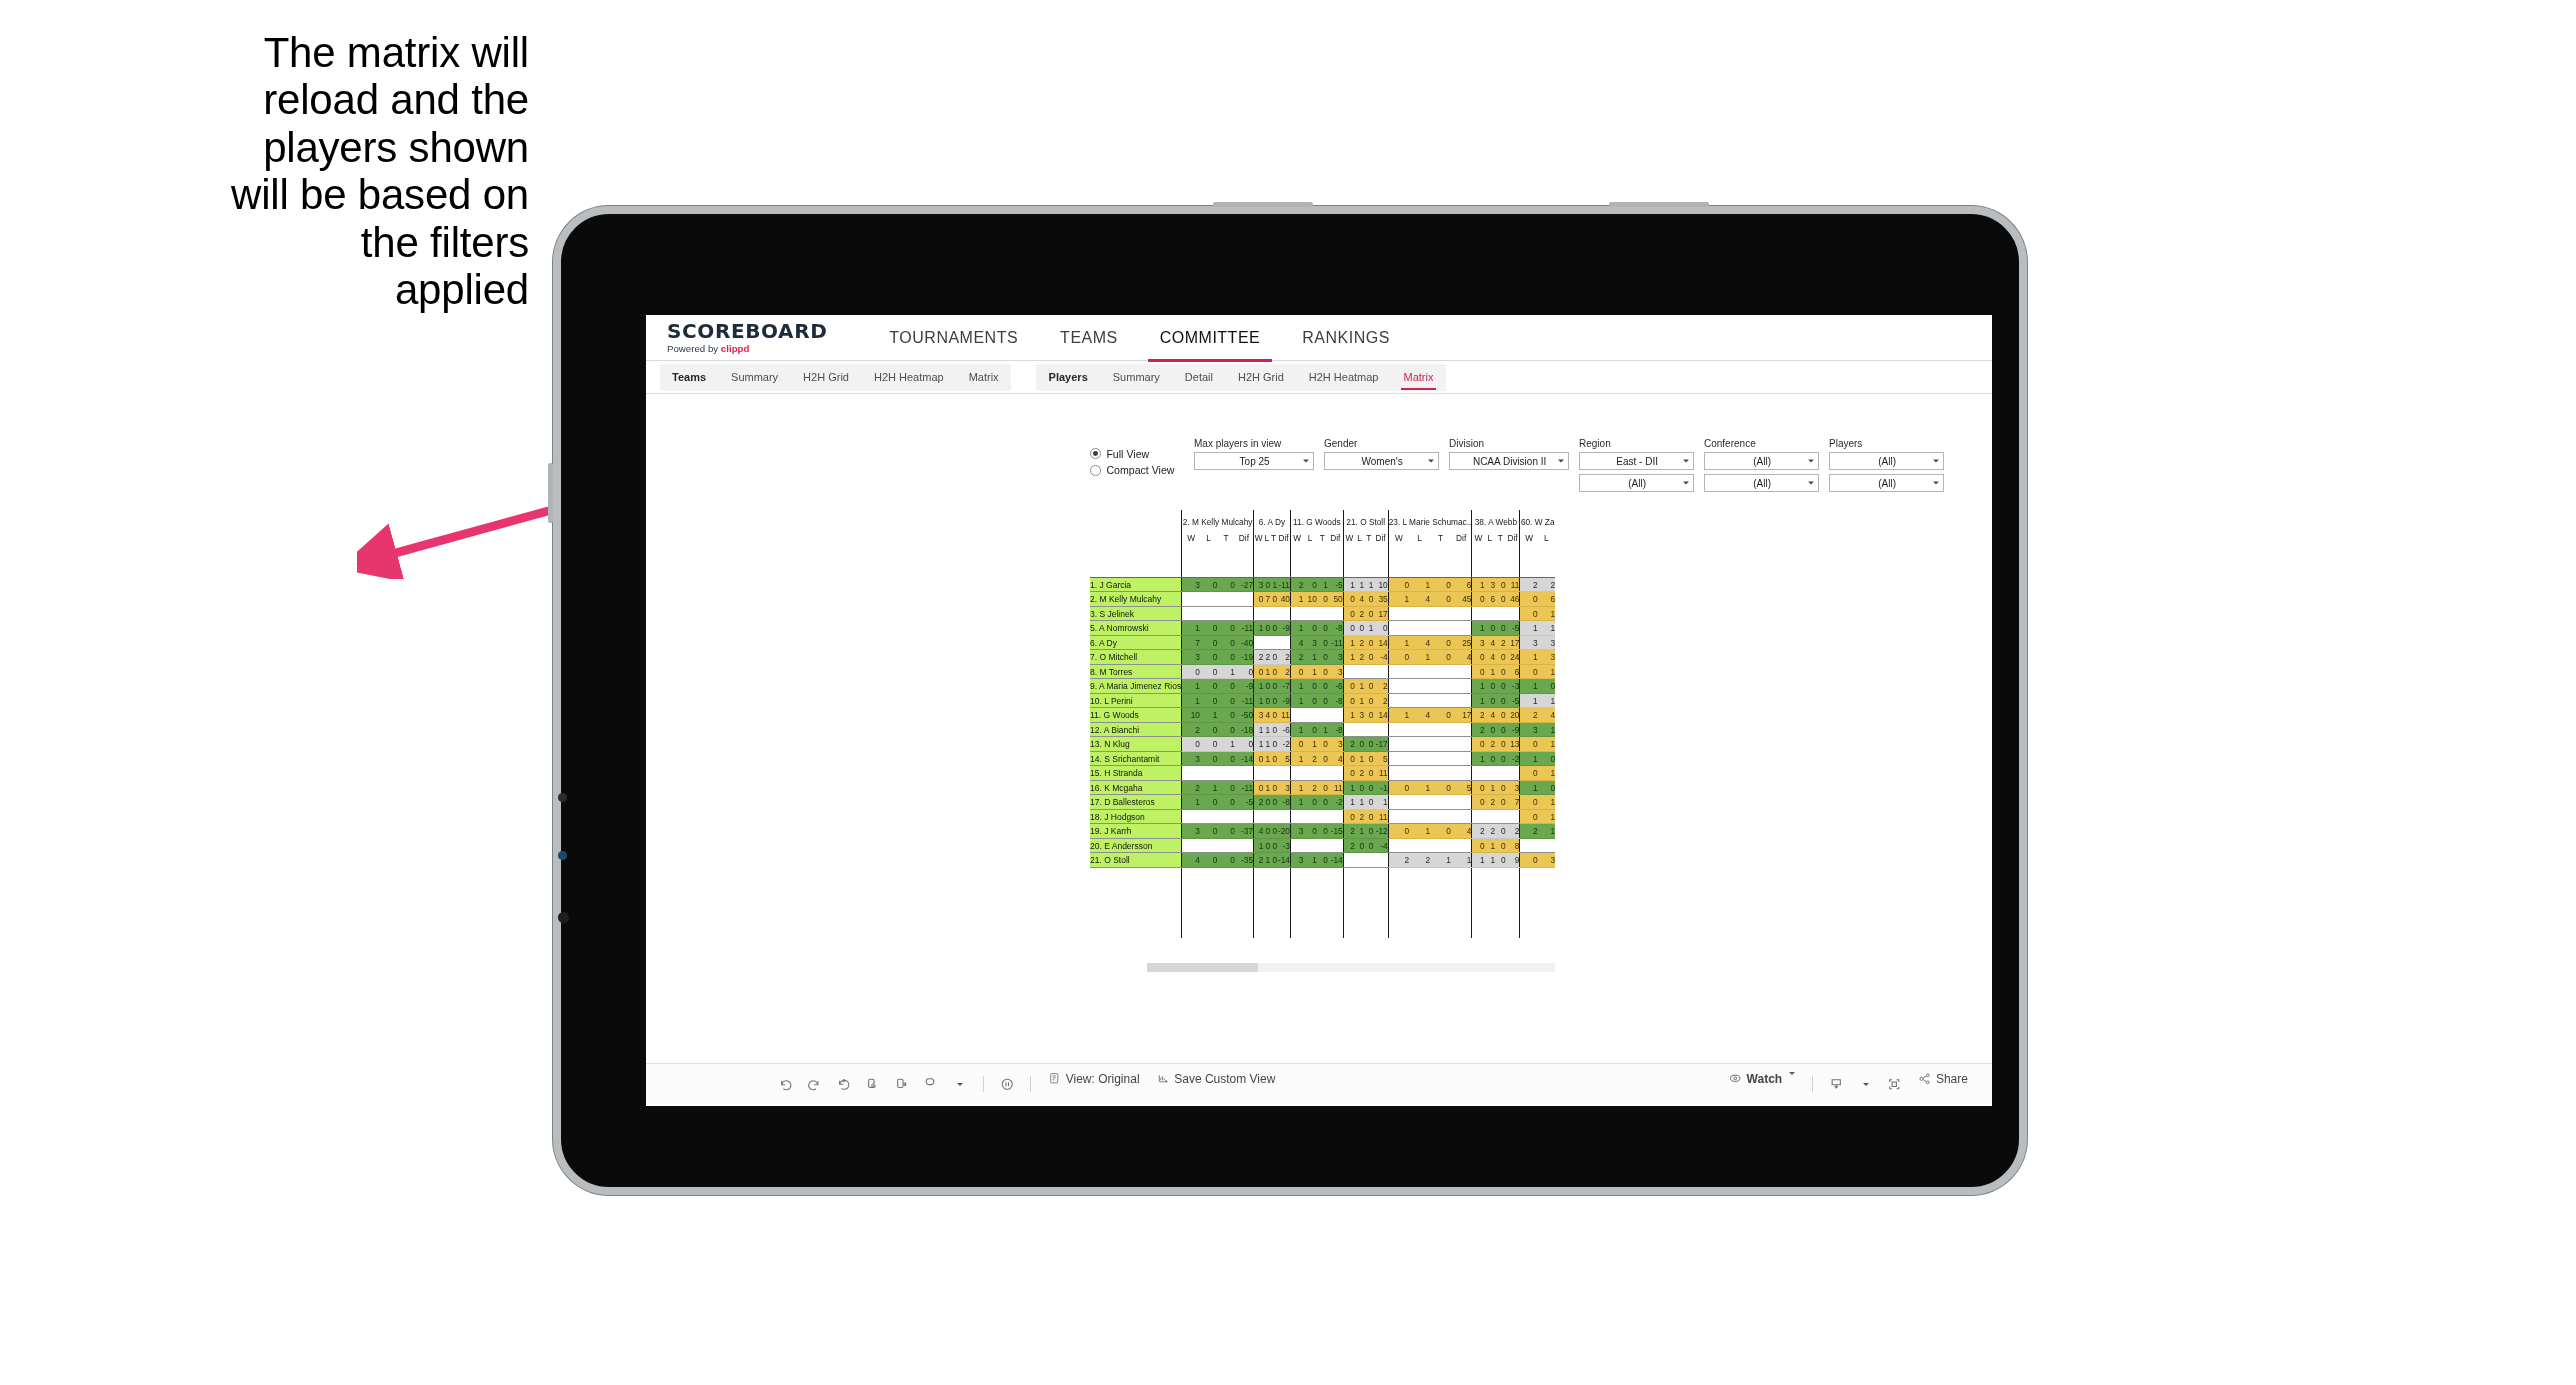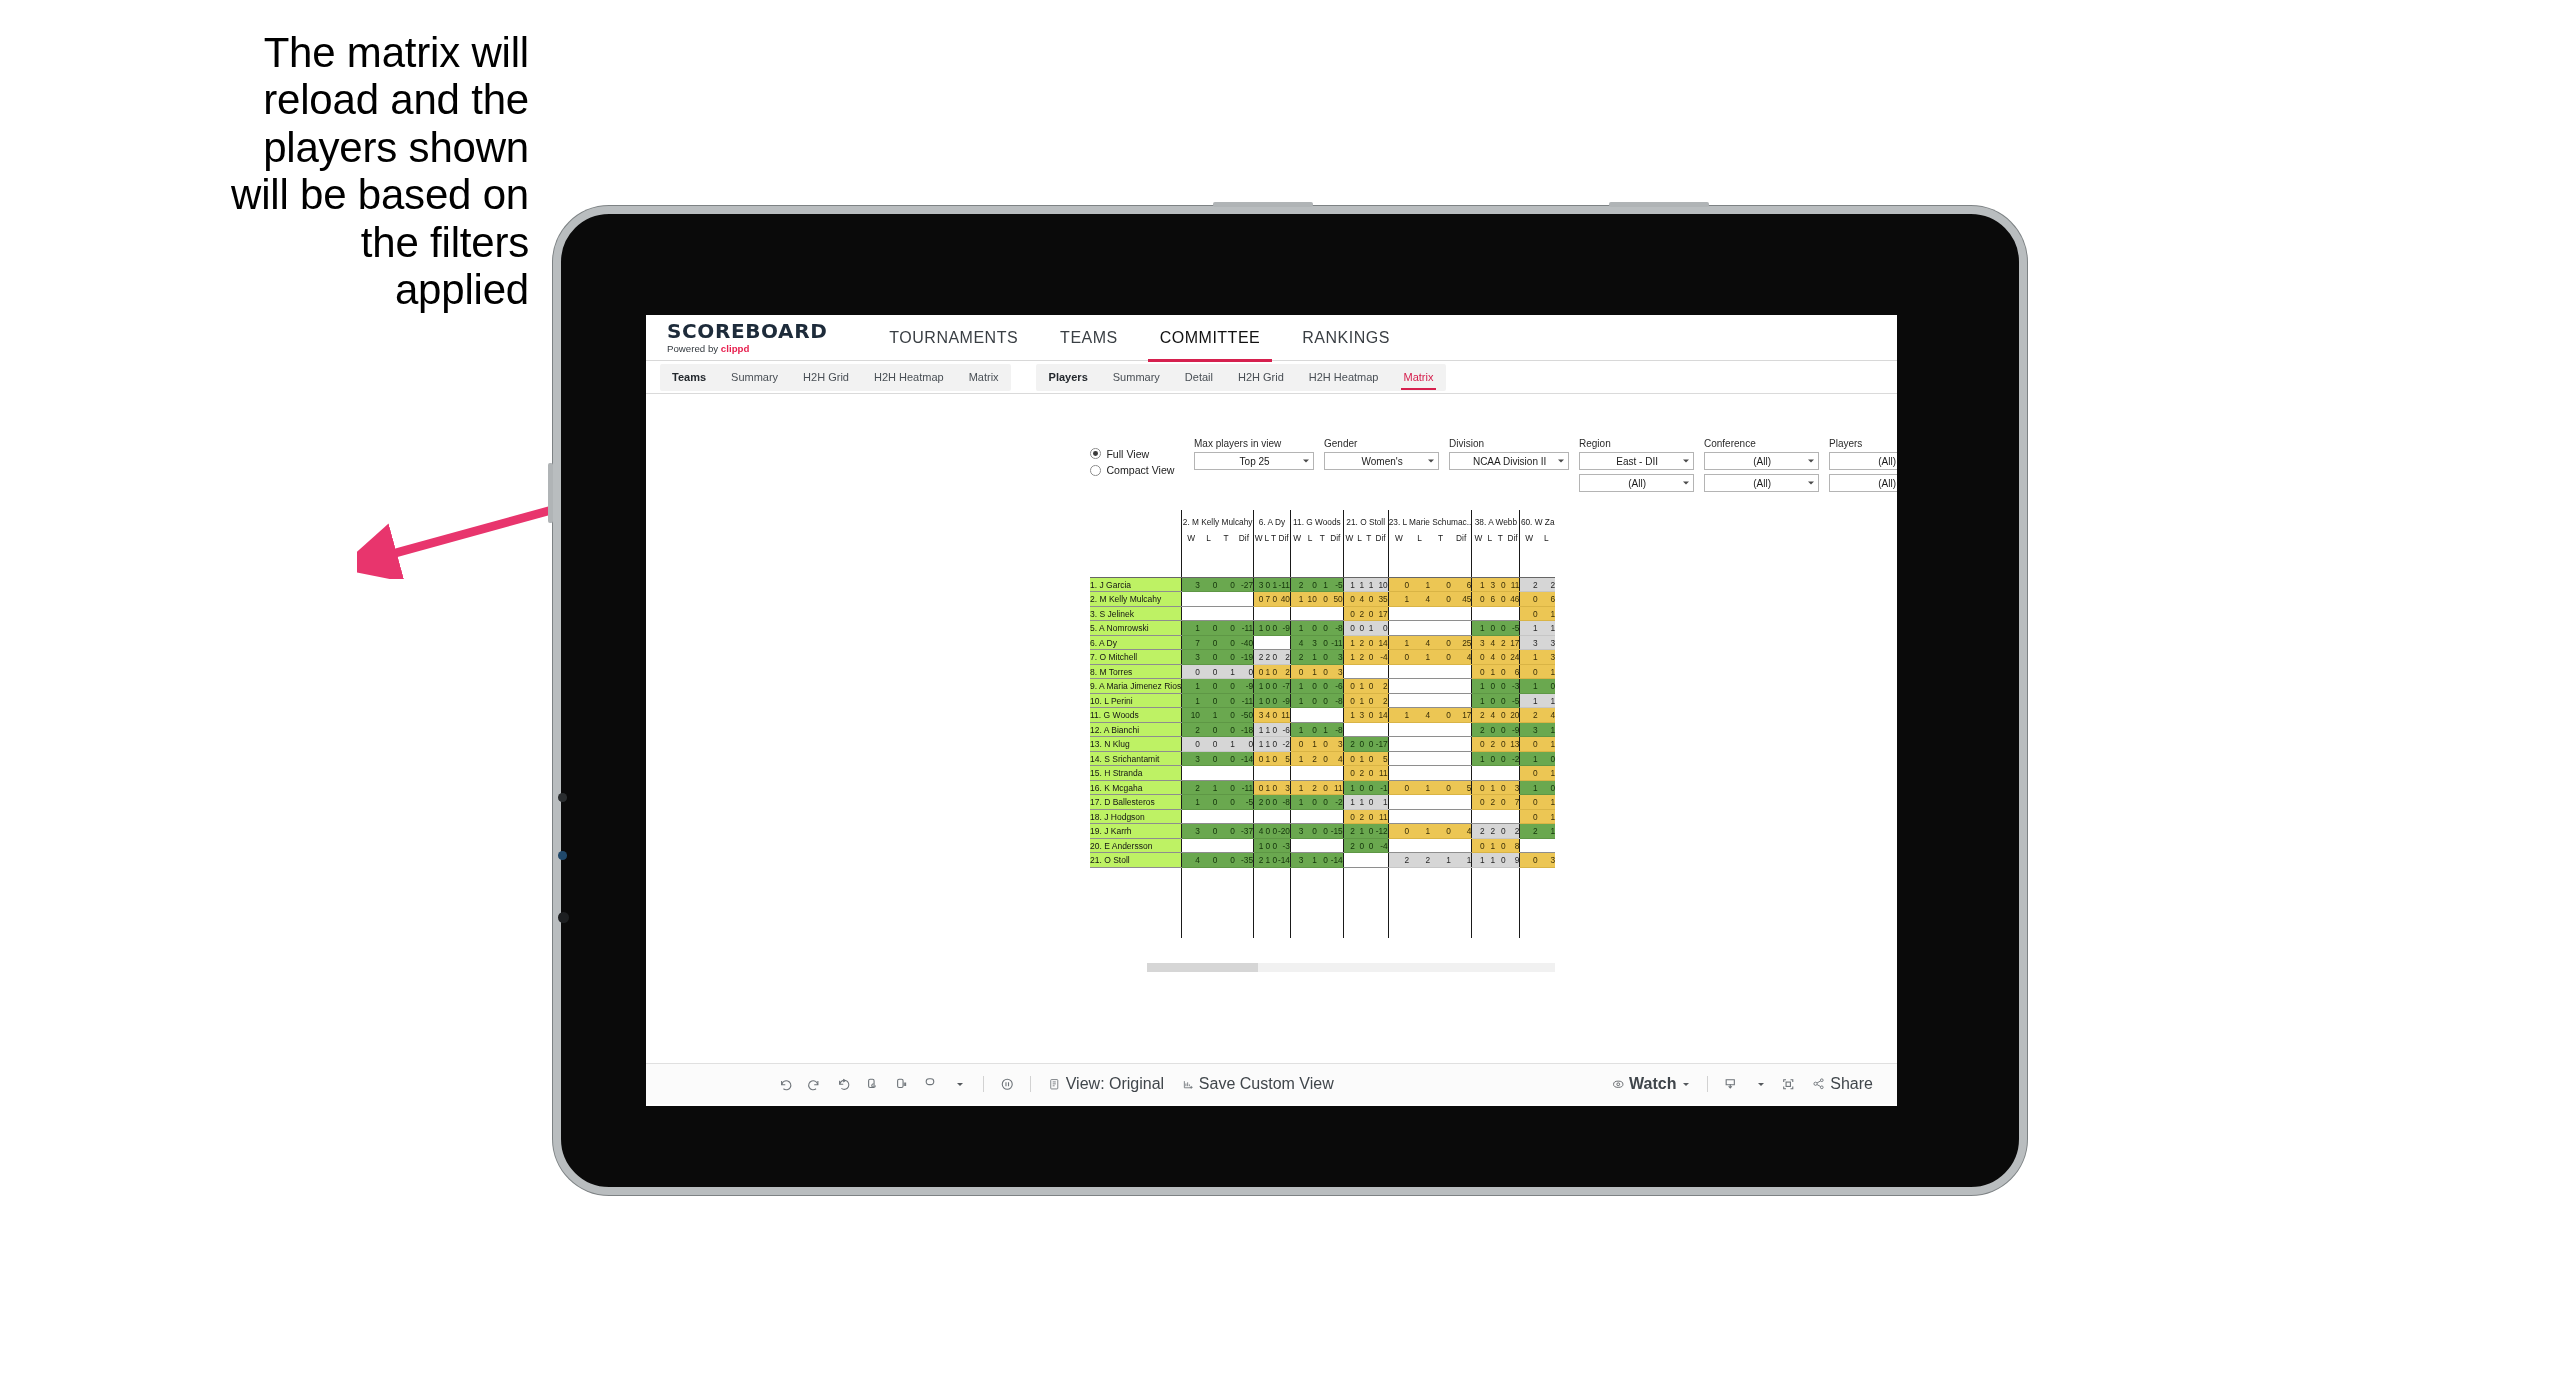"SCOREBOARD" #screen { width: 1251px -> 1346px }
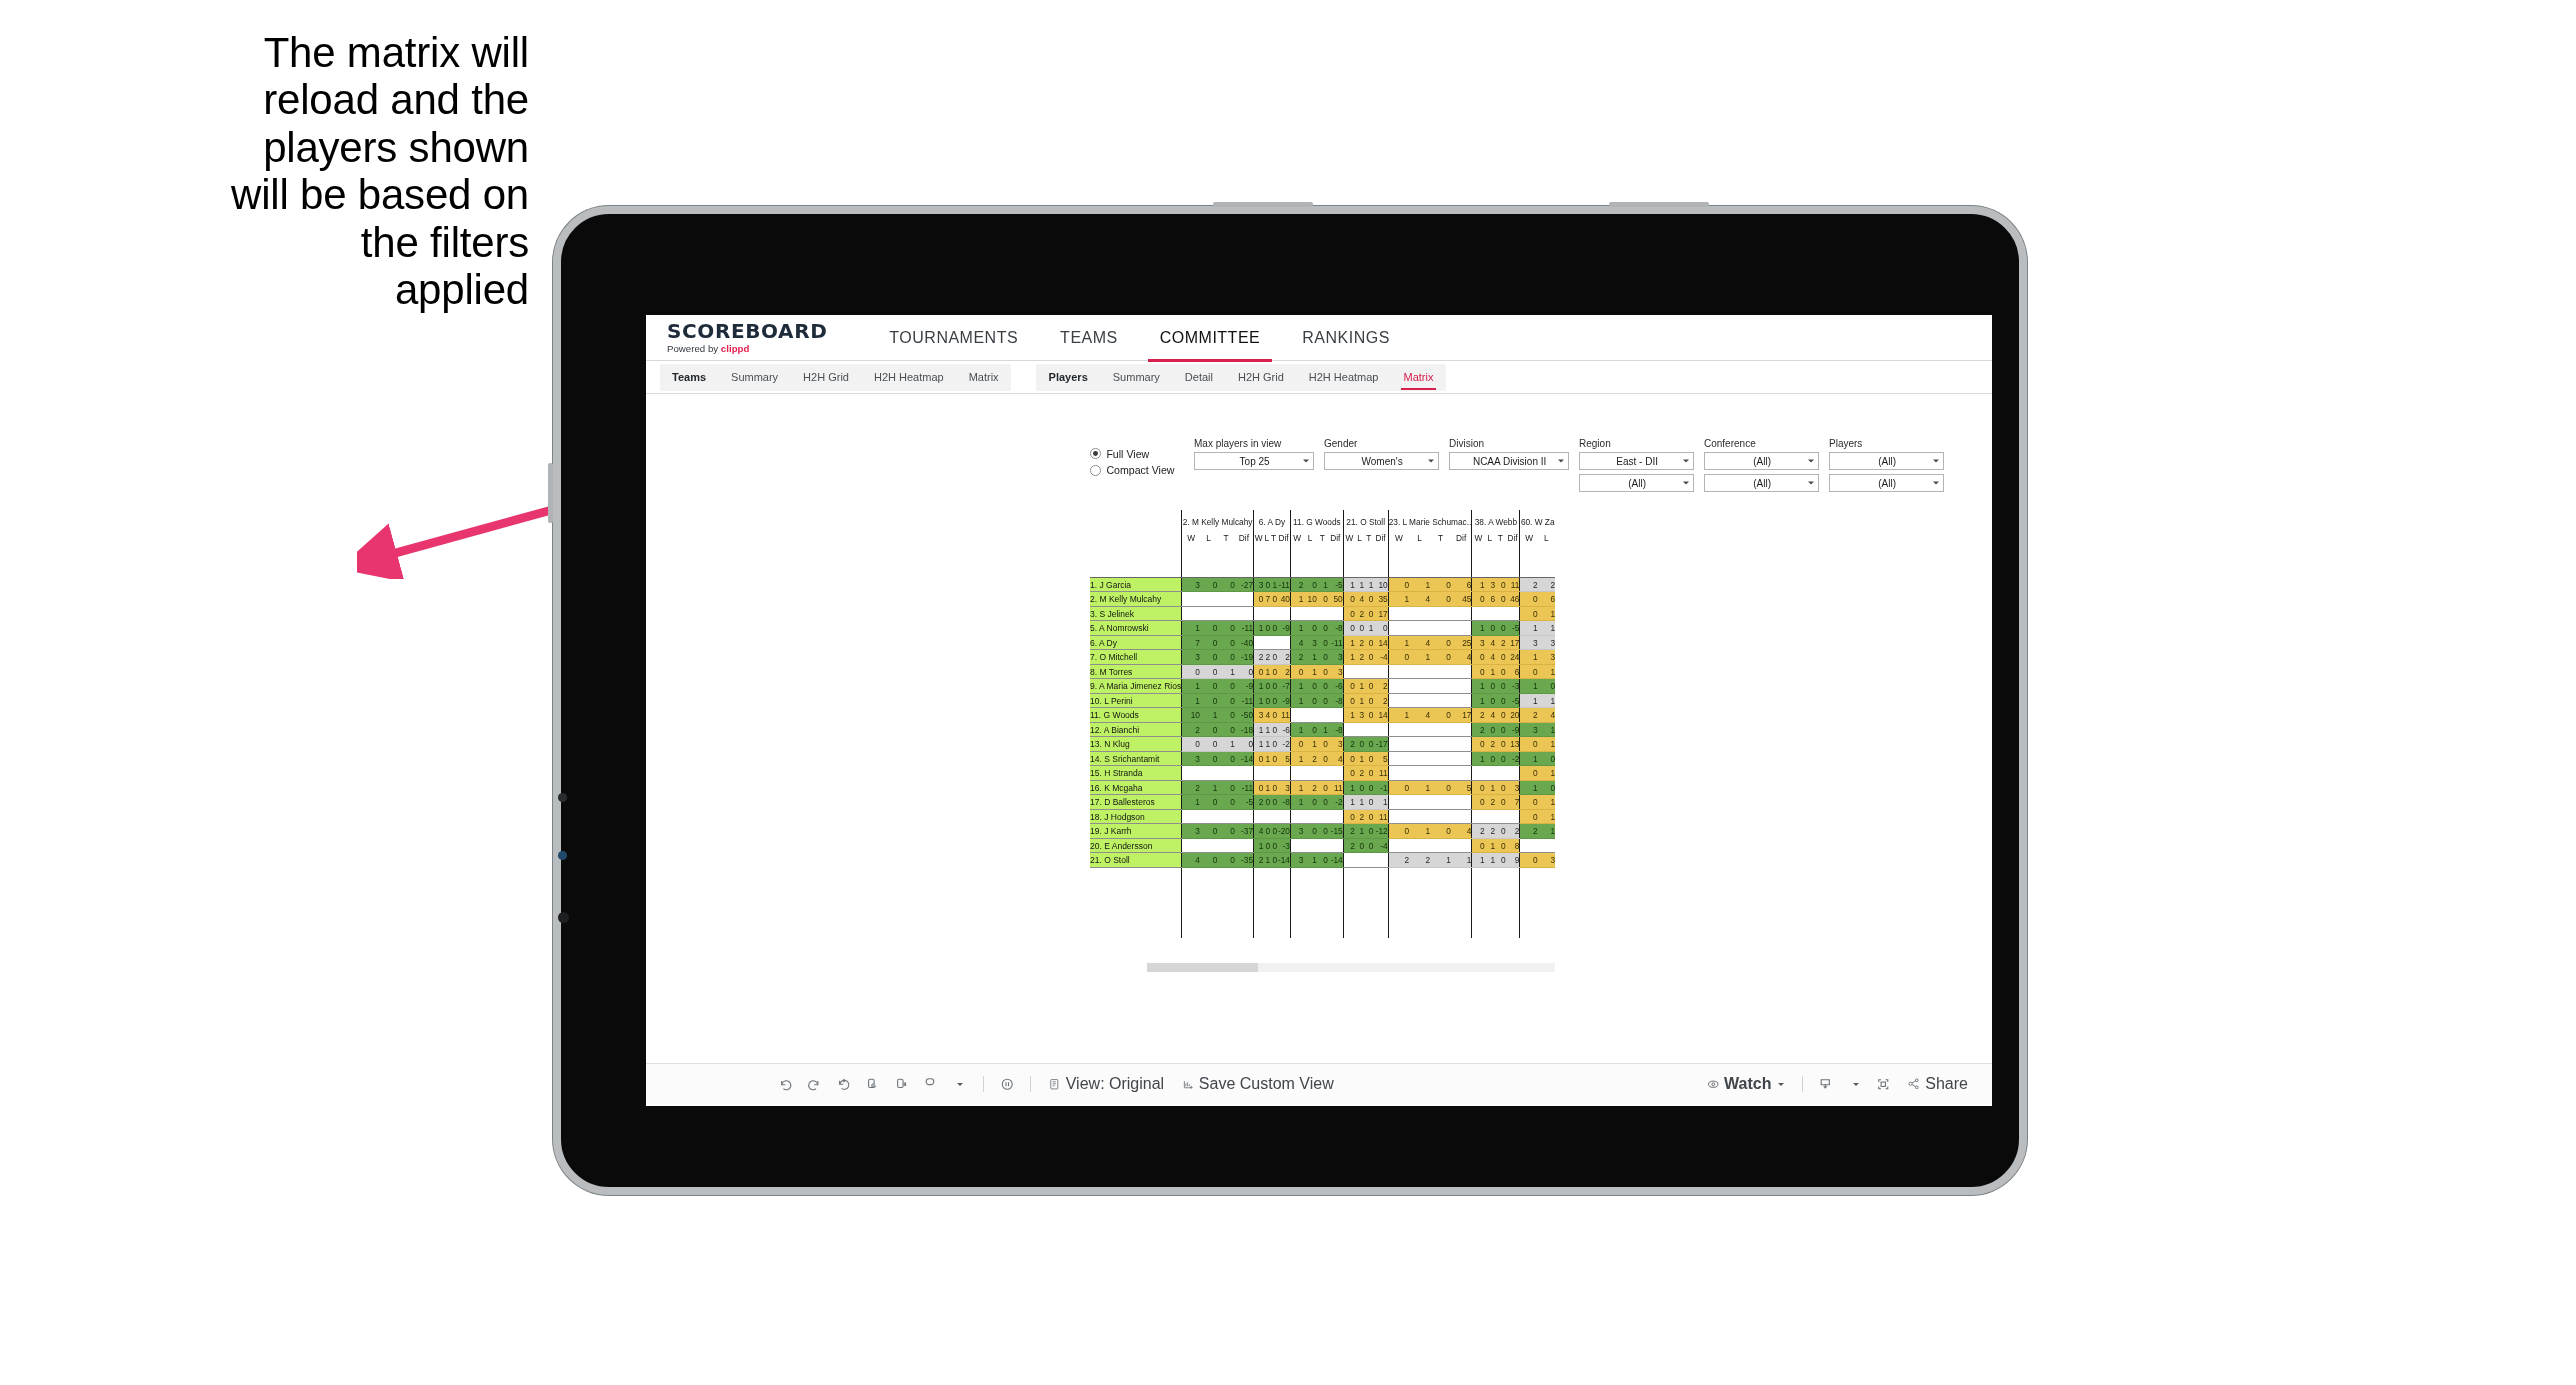"View: Original" .tb-btn { align-items: center -> flex-start; font-size: 16px -> 12px }
